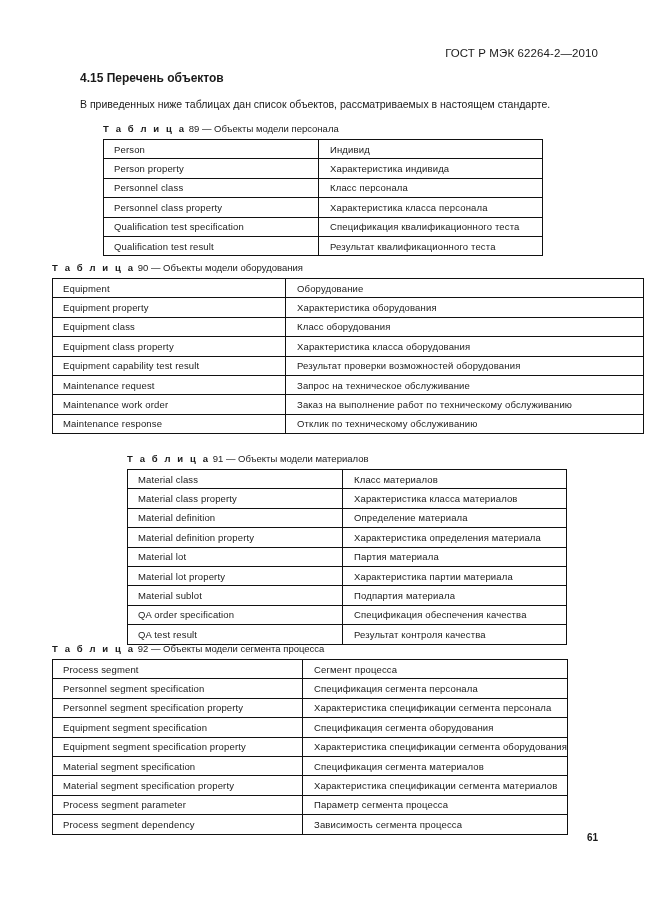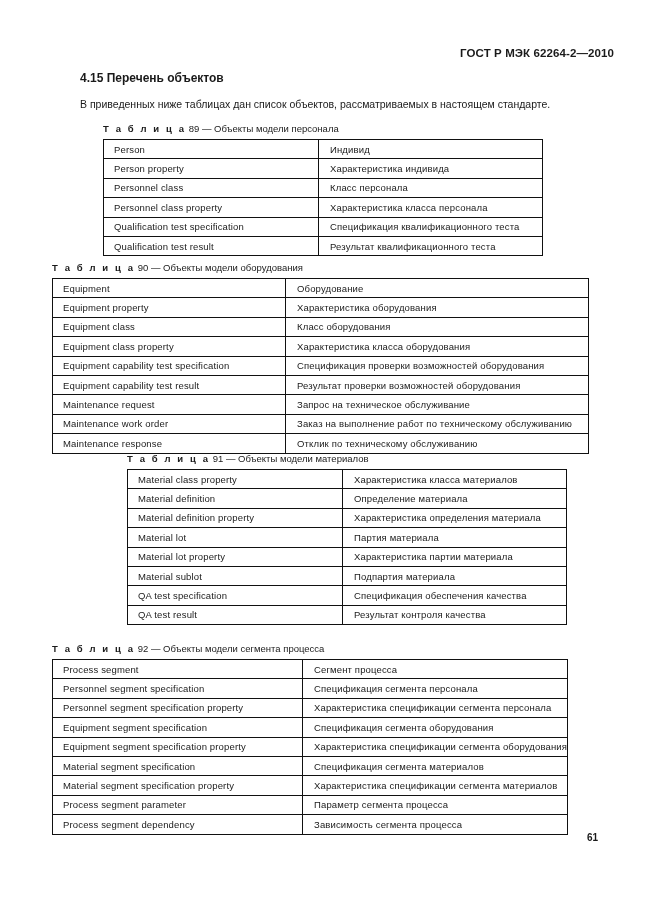"ГОСТ Р МЭК 62264-2—2010" .doc-header { font-weight: bold -> normal; right: 32px -> 48px }
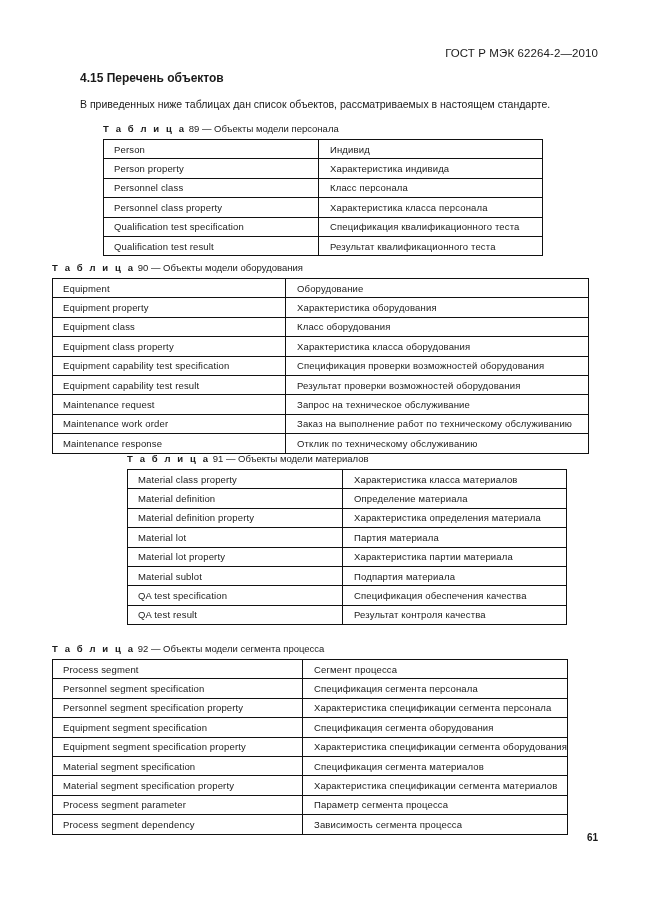"Т а б л и ц а 90" .tbl-90 { width: 537px -> 592px }
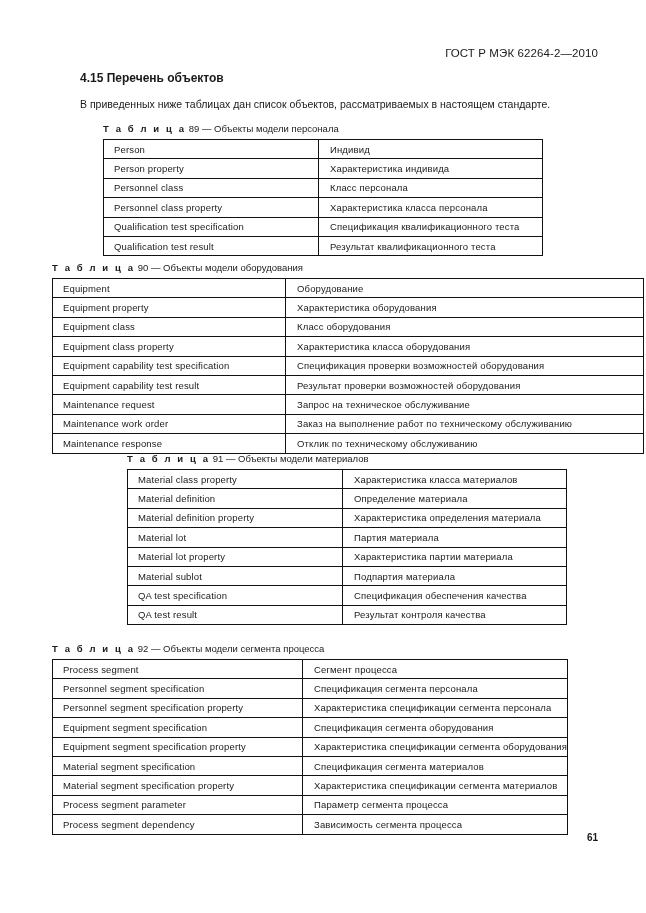"Equipment capability test specification" tr { html: <tr> <td>Equipment capability test specification</td> <td>Спецификация проверки возможностей оборудования</td> </tr> -> none }
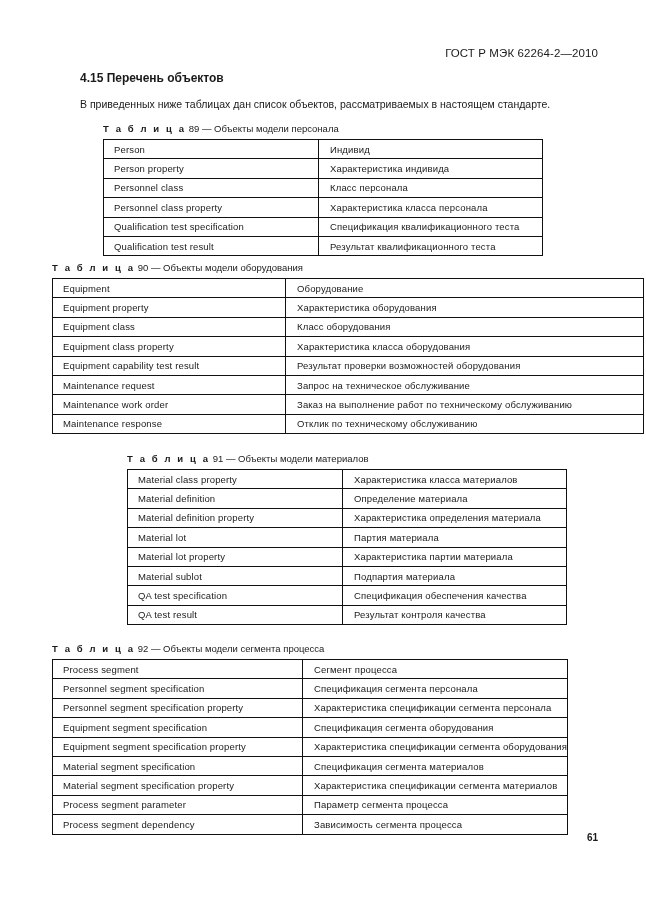"Material class" tr { html: none -> <tr> <td>Material class</td> <td>Класс материалов</td> </tr> }
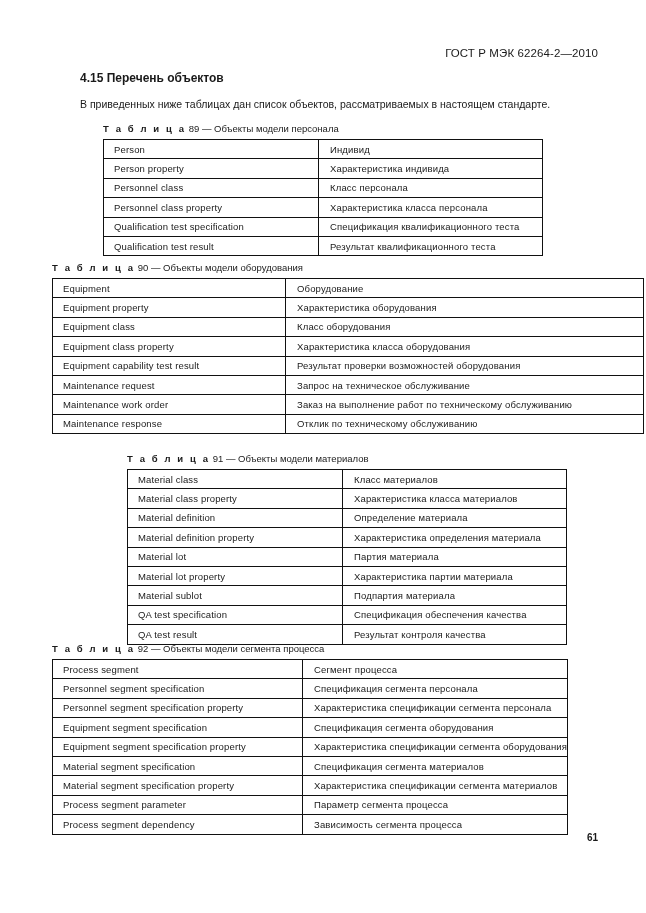"QA test specification" td.col-en { text: test -> order }
